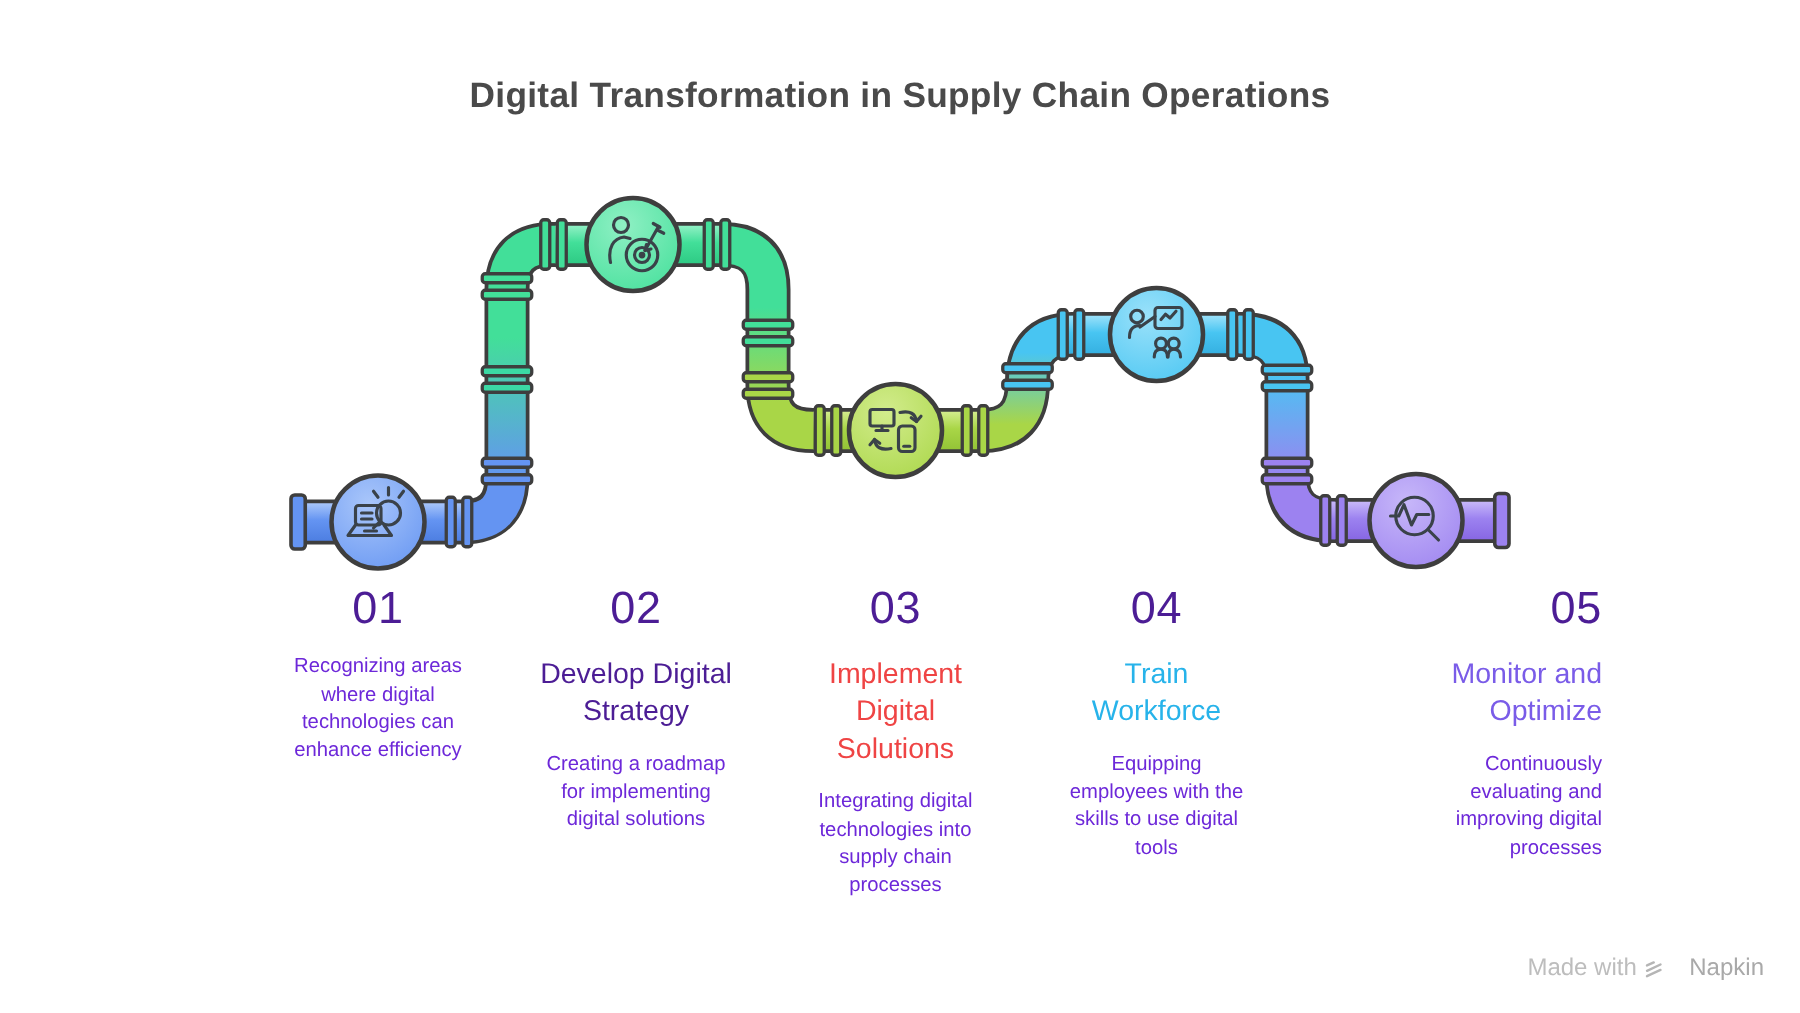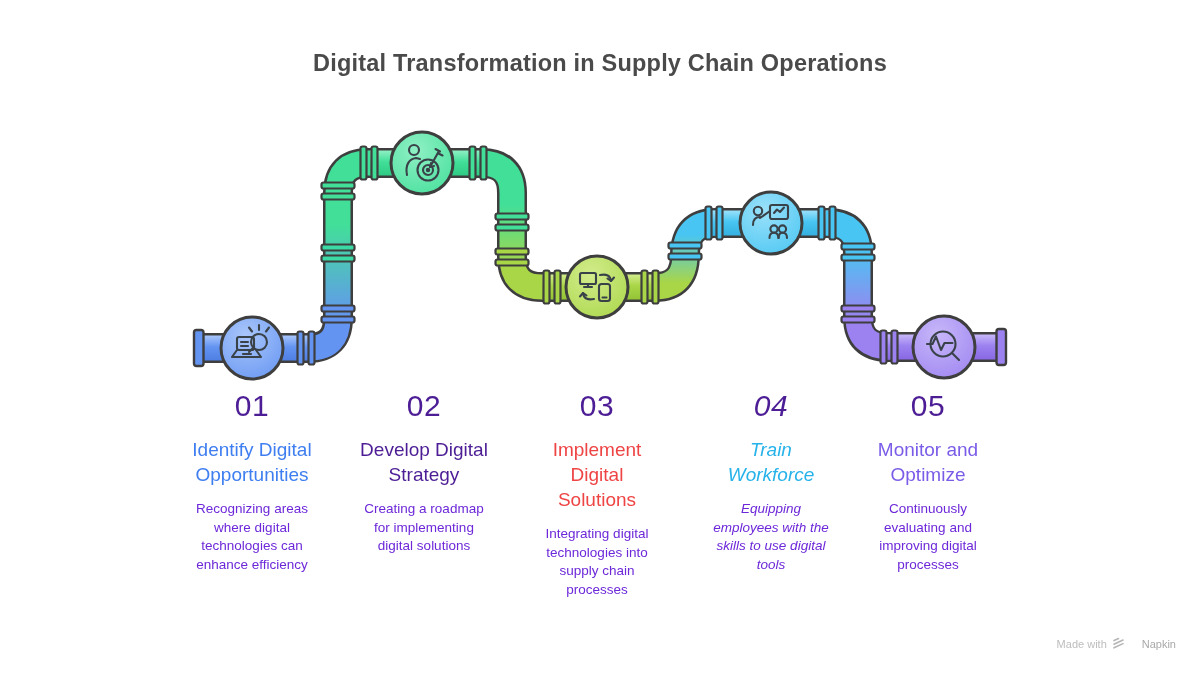"04" .s4 { font-style: italic -> none }
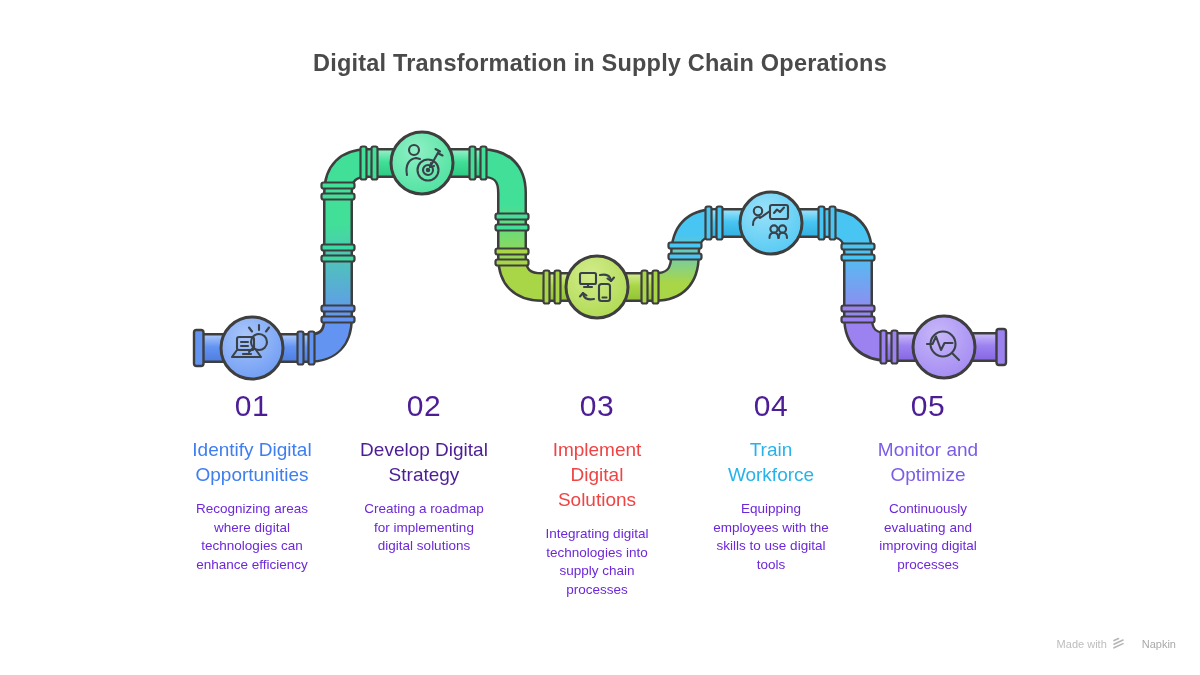"05" .s5 { left: 832px -> 876px; text-align: none -> right }
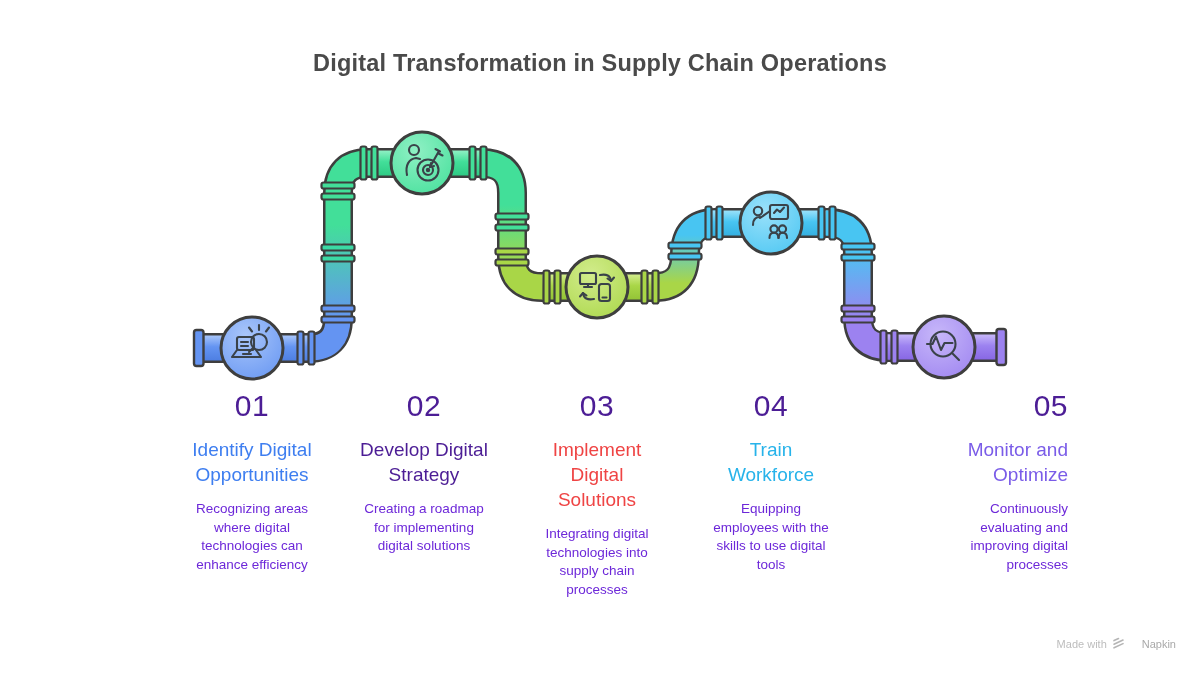"Identify Digital" div.step-title { html: <div>Identify Digital Opportunities</div> -> none }
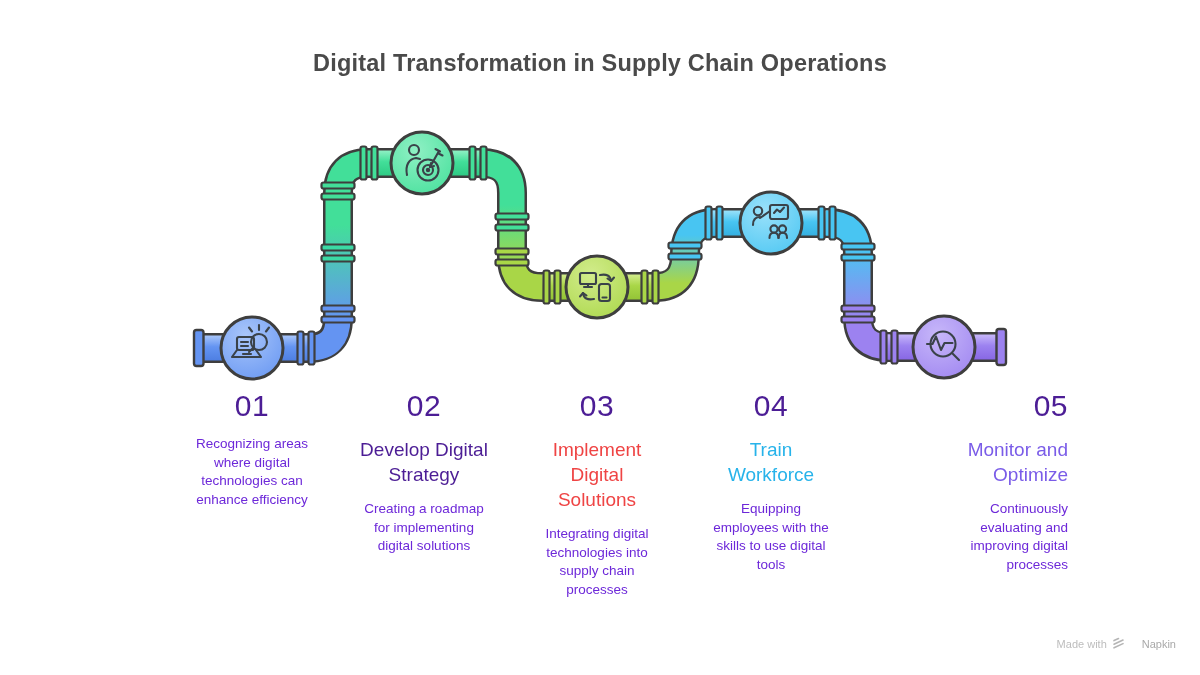"Made with" .footer { font-size: 11px -> 16px }
